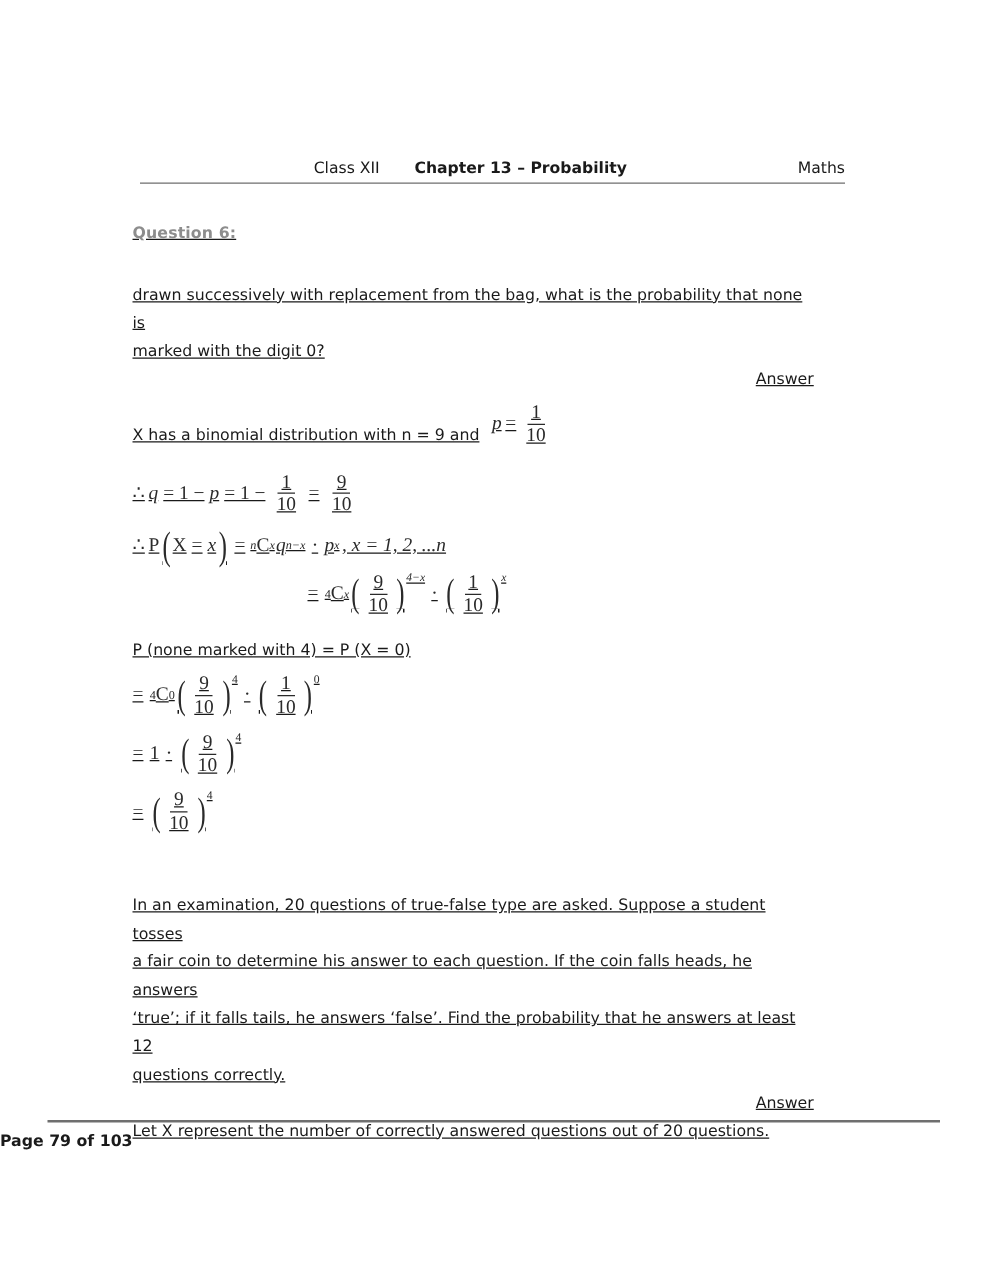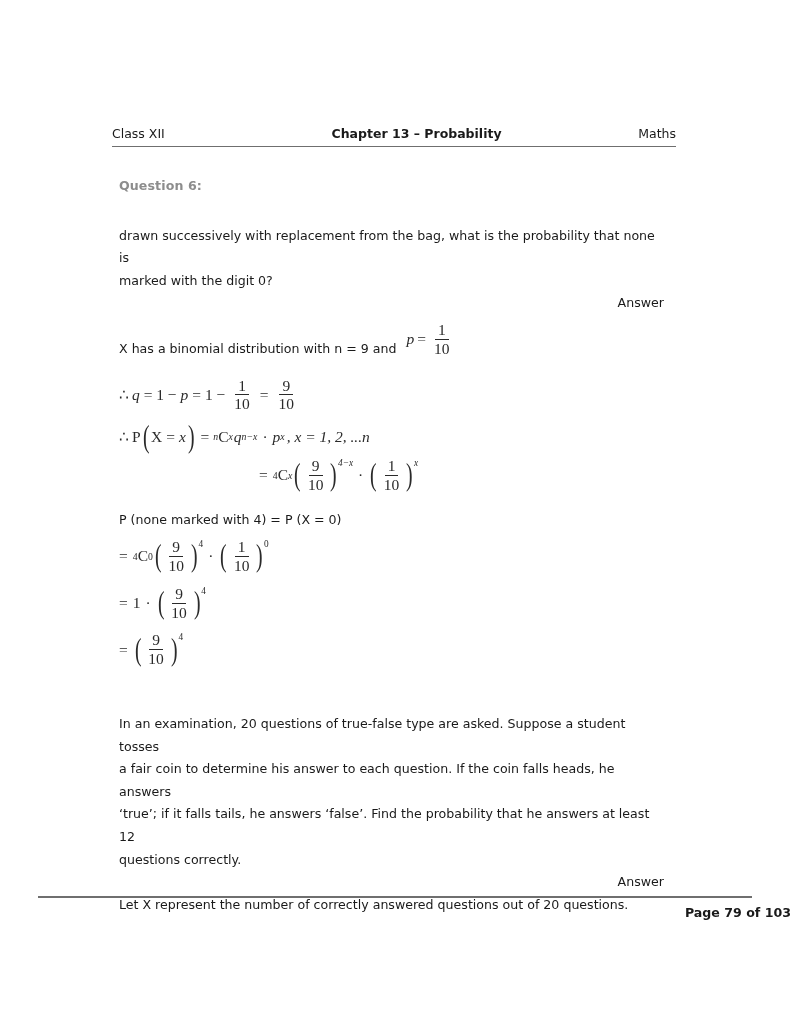"Class XII" .doc-header .hdr-left { text-align: left -> right }
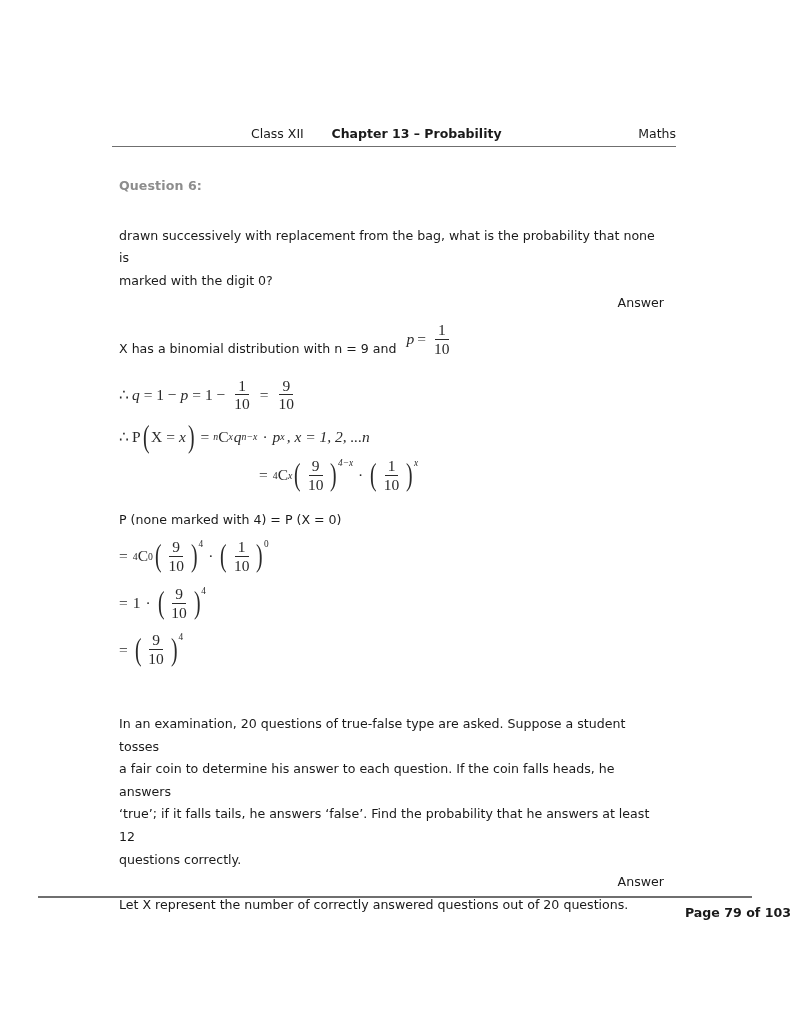"Question 6:" .content { left: 119px -> 106px; text-decoration: none -> underline }
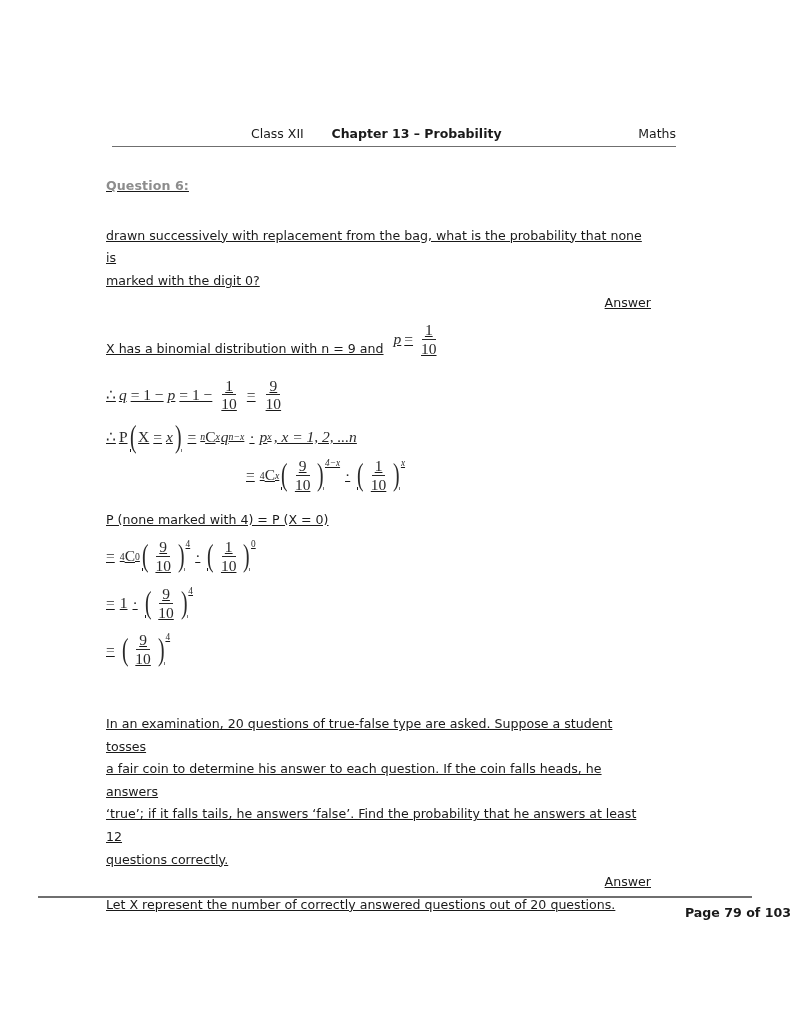"Page 79 of 103" .doc-footer { text-align: right -> left }
